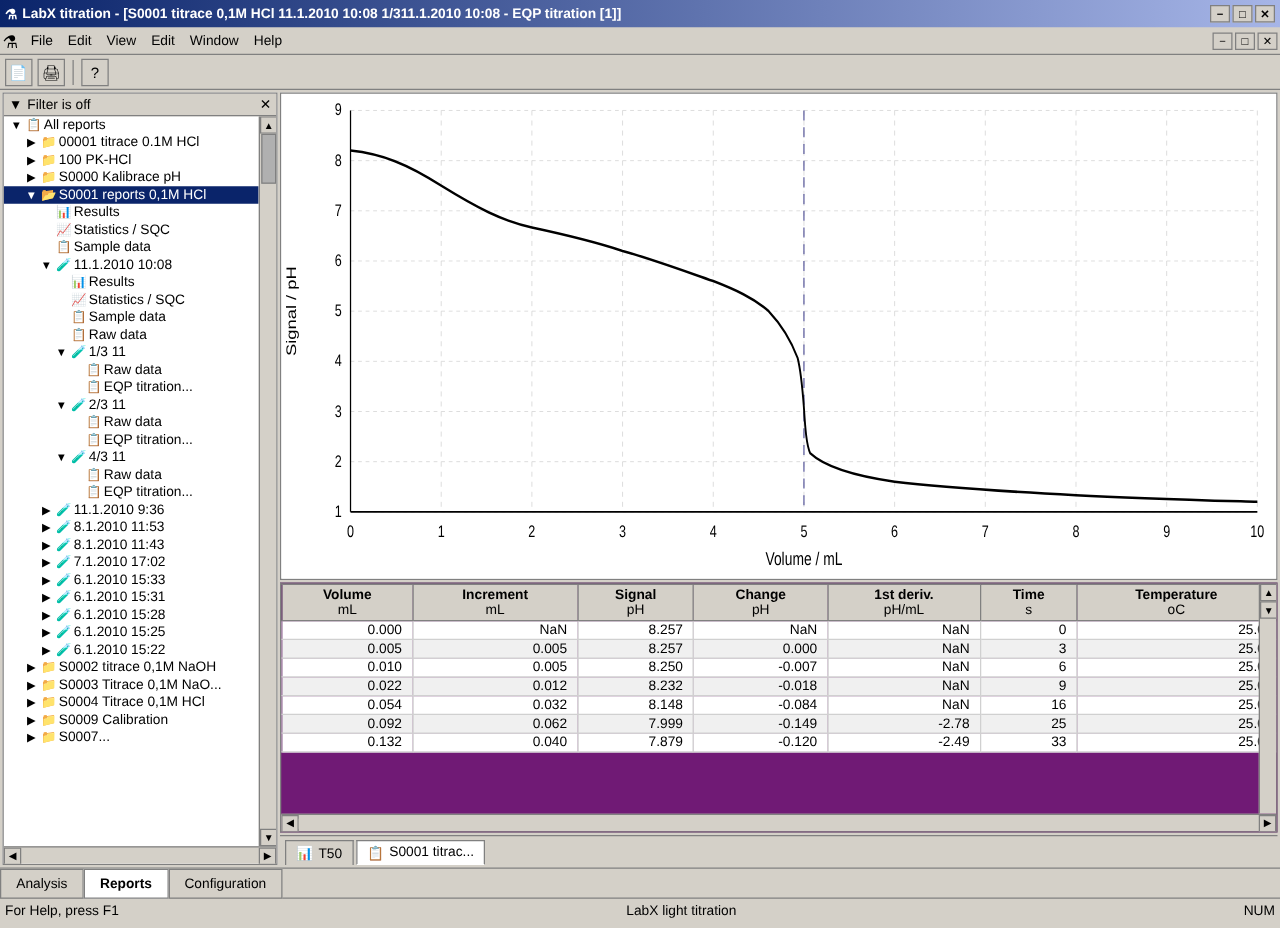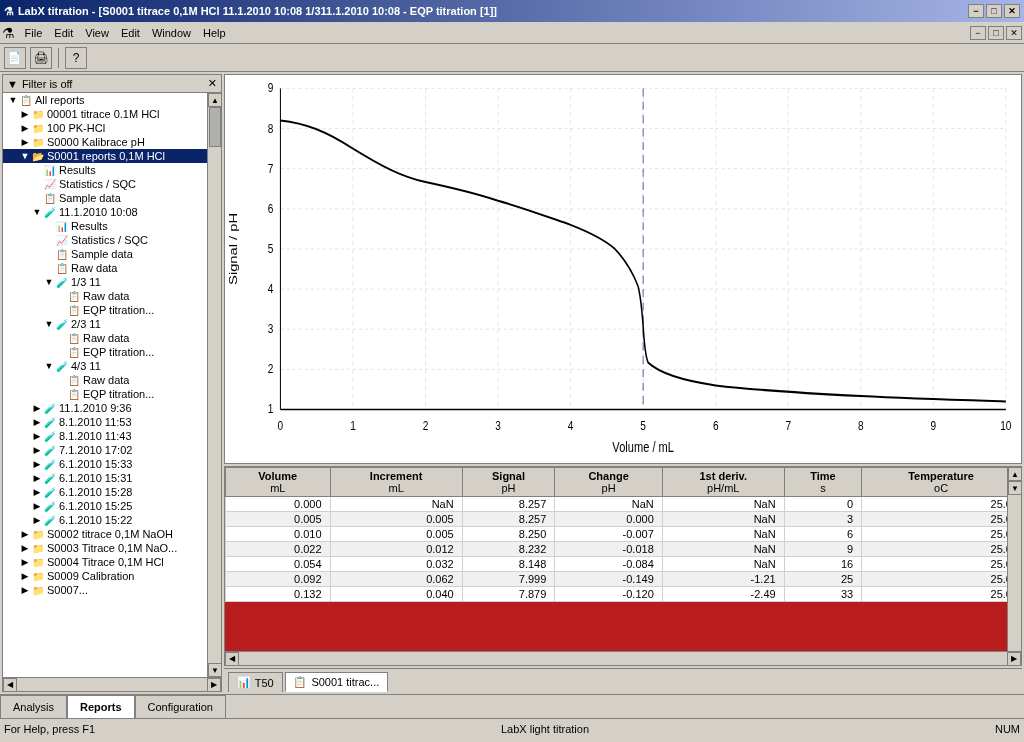"Volume" .data-table-container { background: #b91c1c -> #701a75 }
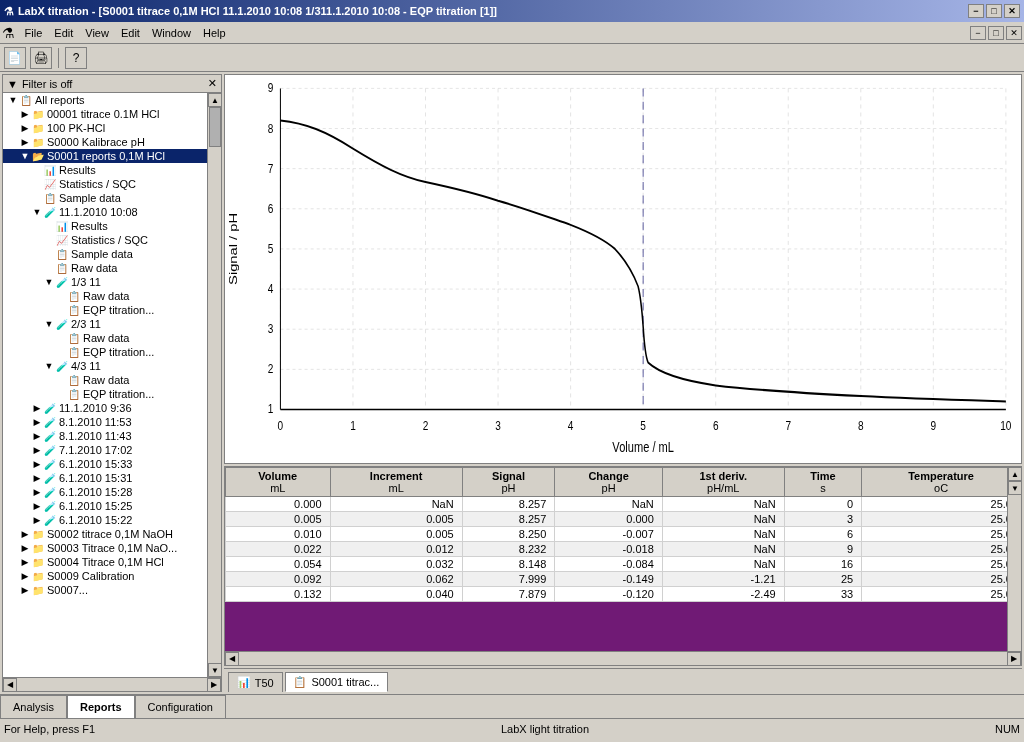"-1.21" td { text: -1.21 -> -2.78 }
